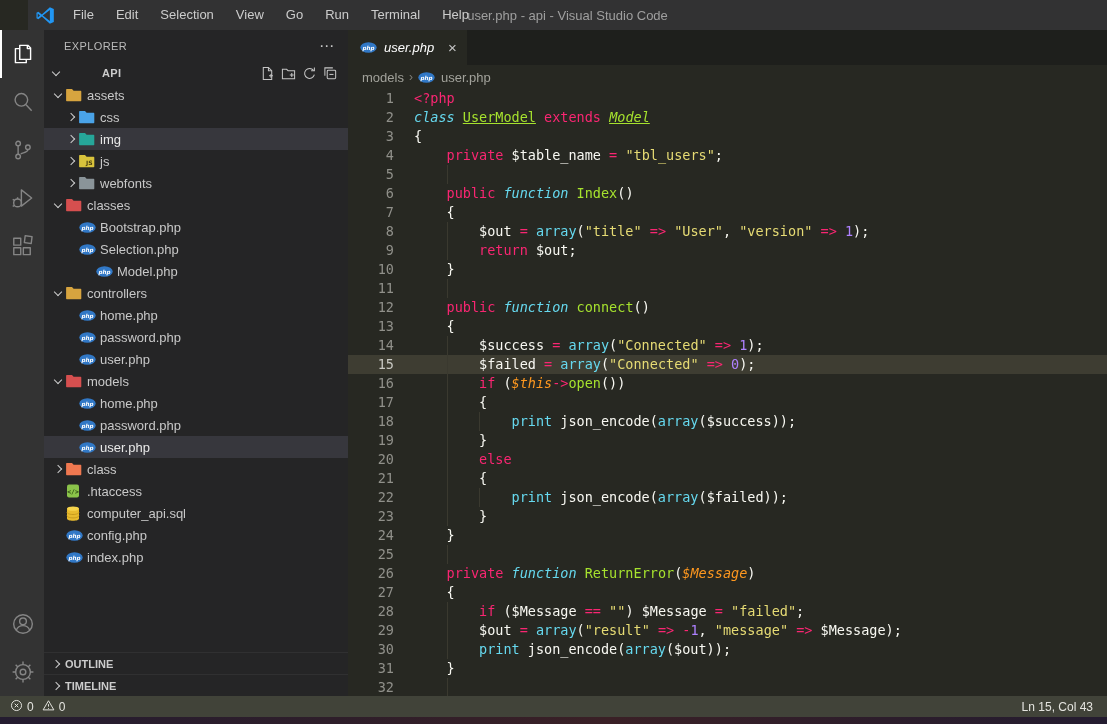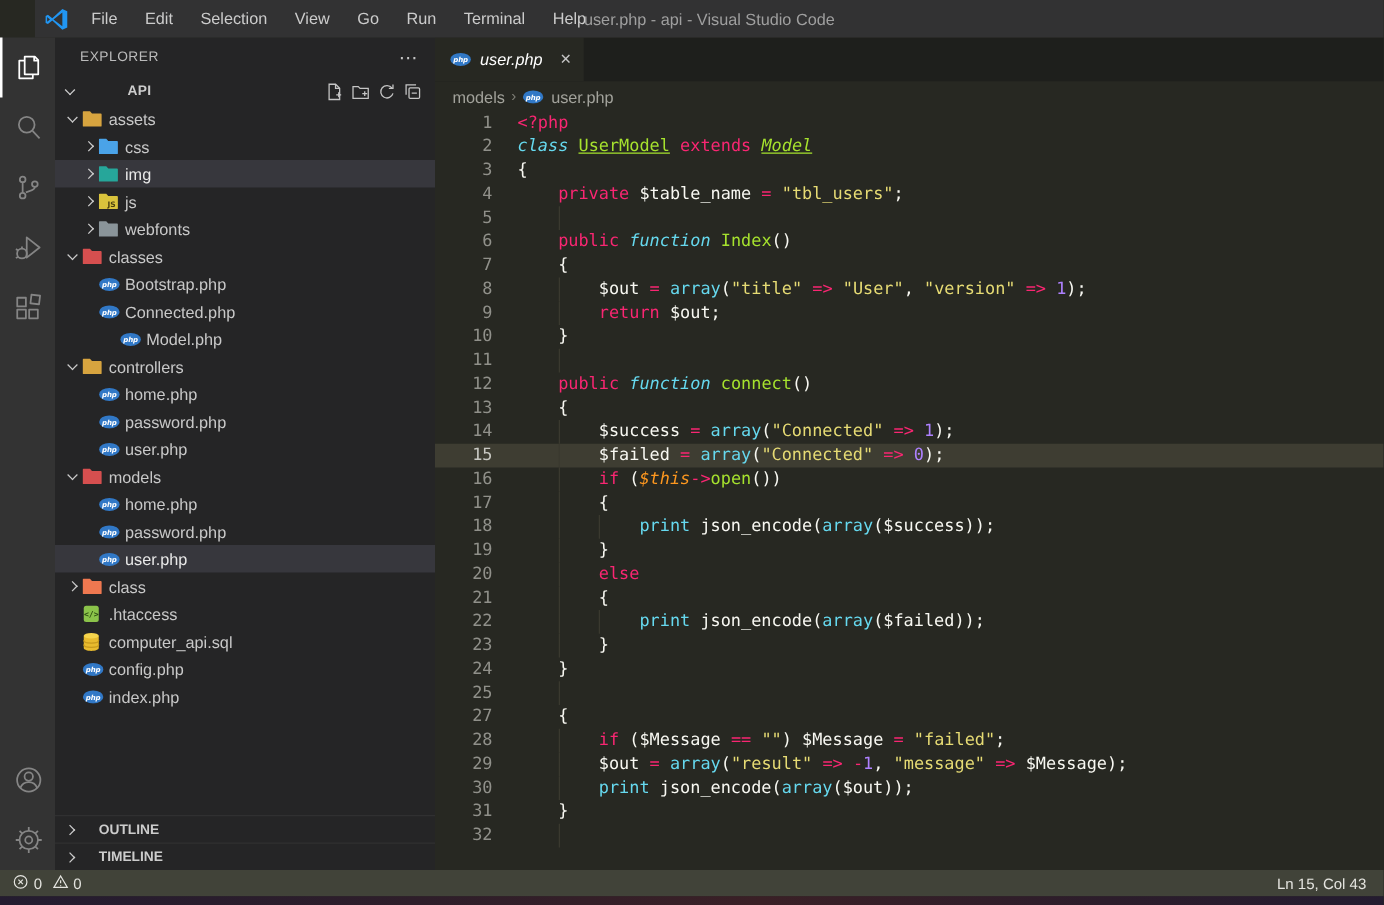"Connected.php" span.tlab { text: Connected.php -> Selection.php }
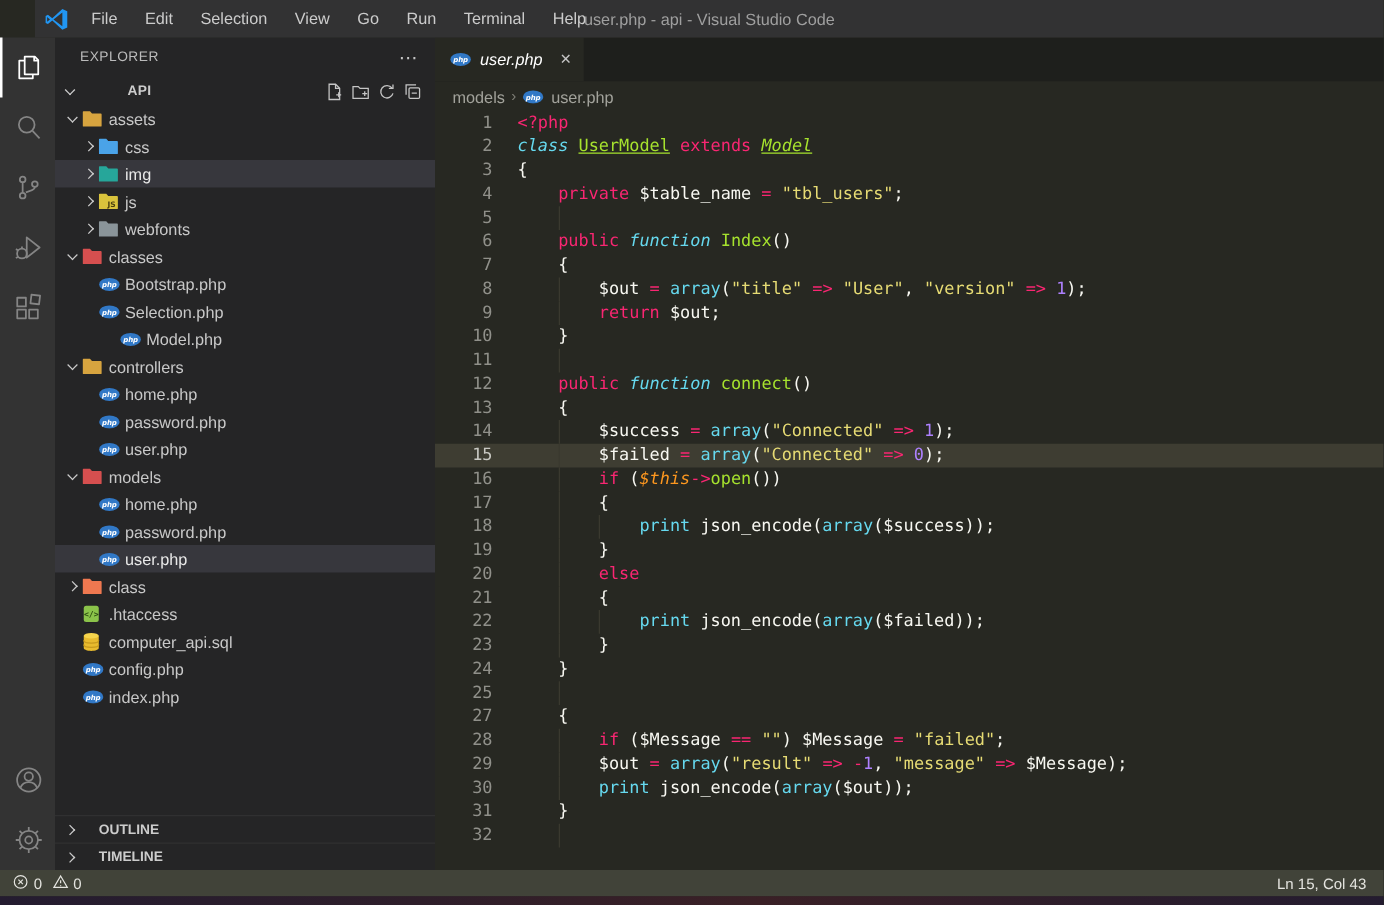"26" div.cl { html: none -> <div><span>26</span><span> </span><span>private</span><span> </span><span>function</span><span> </span><span>ReturnError</span><span>(</span><span>$Message</span><span>)</span></div> }
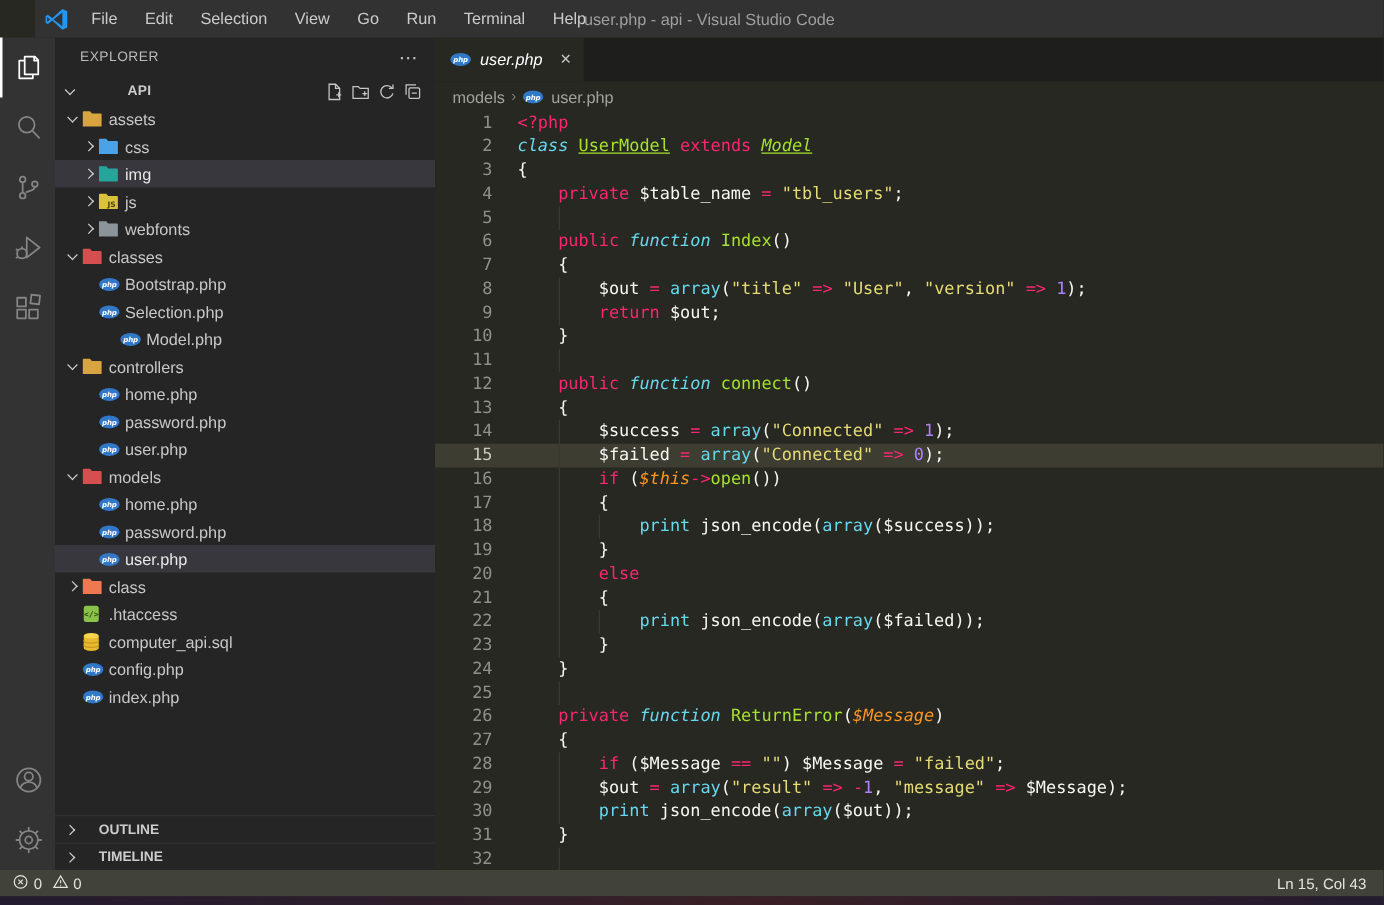"OUTLINE" .sb-panel { gap: 19px -> 5px }
